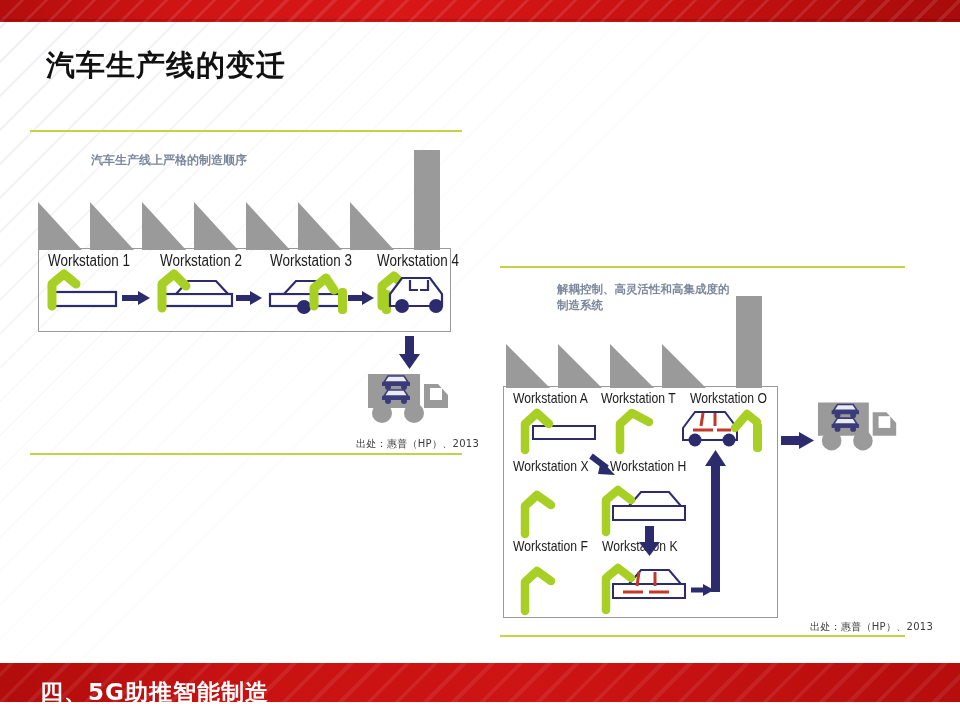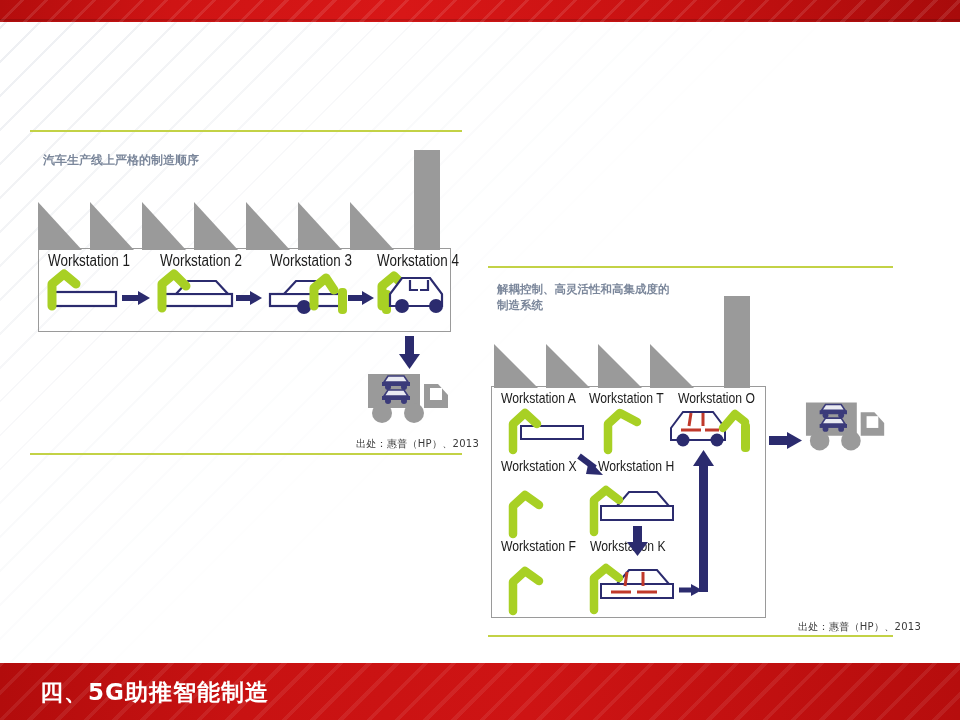"汽车生产线的变迁" div.slide-title { html: none -> <div>汽车生产线的变迁</div> }
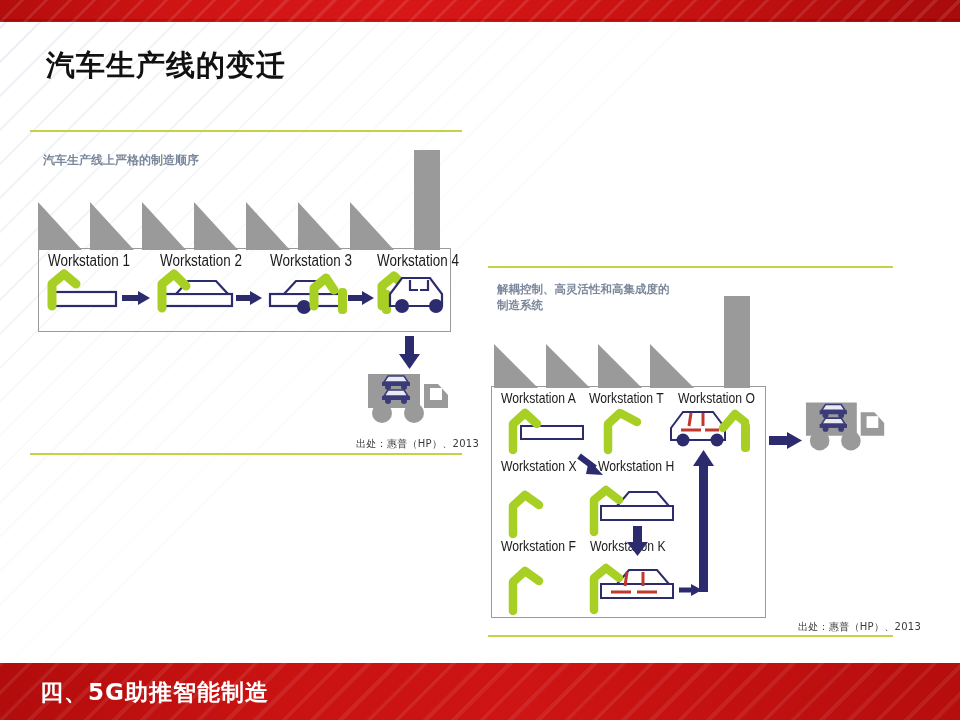"汽车生产线上严格的制造顺序" .panel-heading { margin-left: none -> 48px }
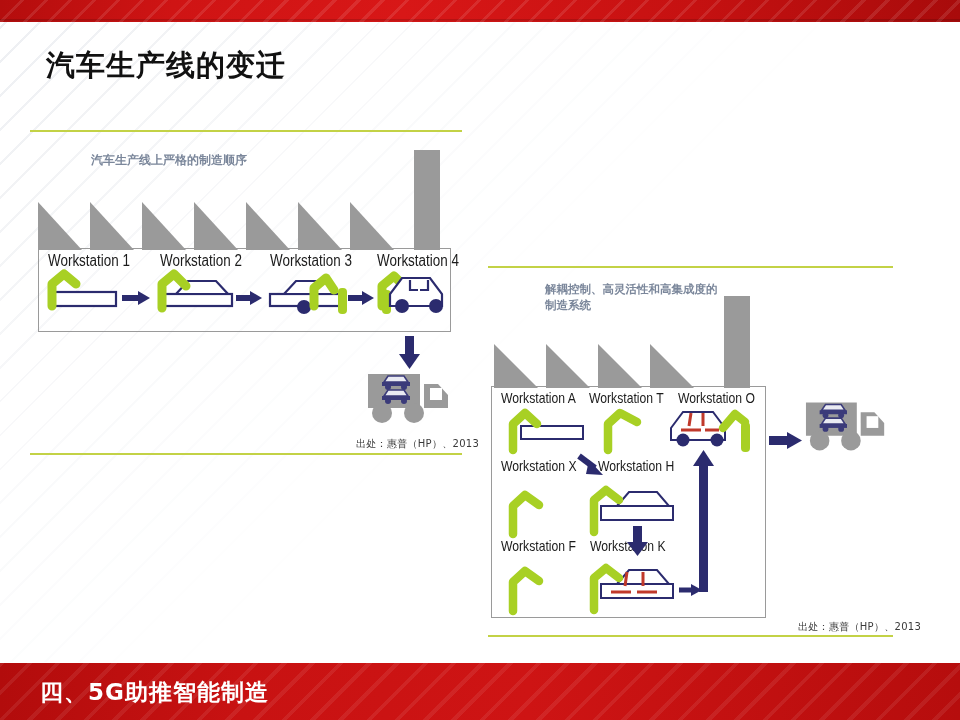"解耦控制、高灵活性和高集成度的" div.panel { left: 488px -> 500px }
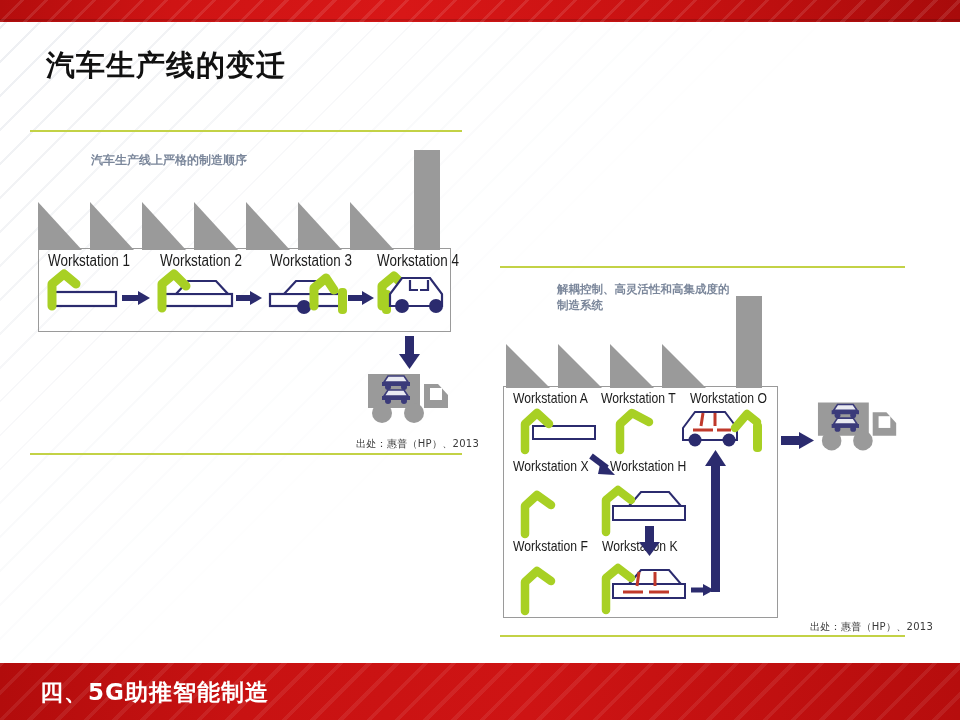"四、5G助推智能制造" .bottom-bar { height: 57px -> 39px }
